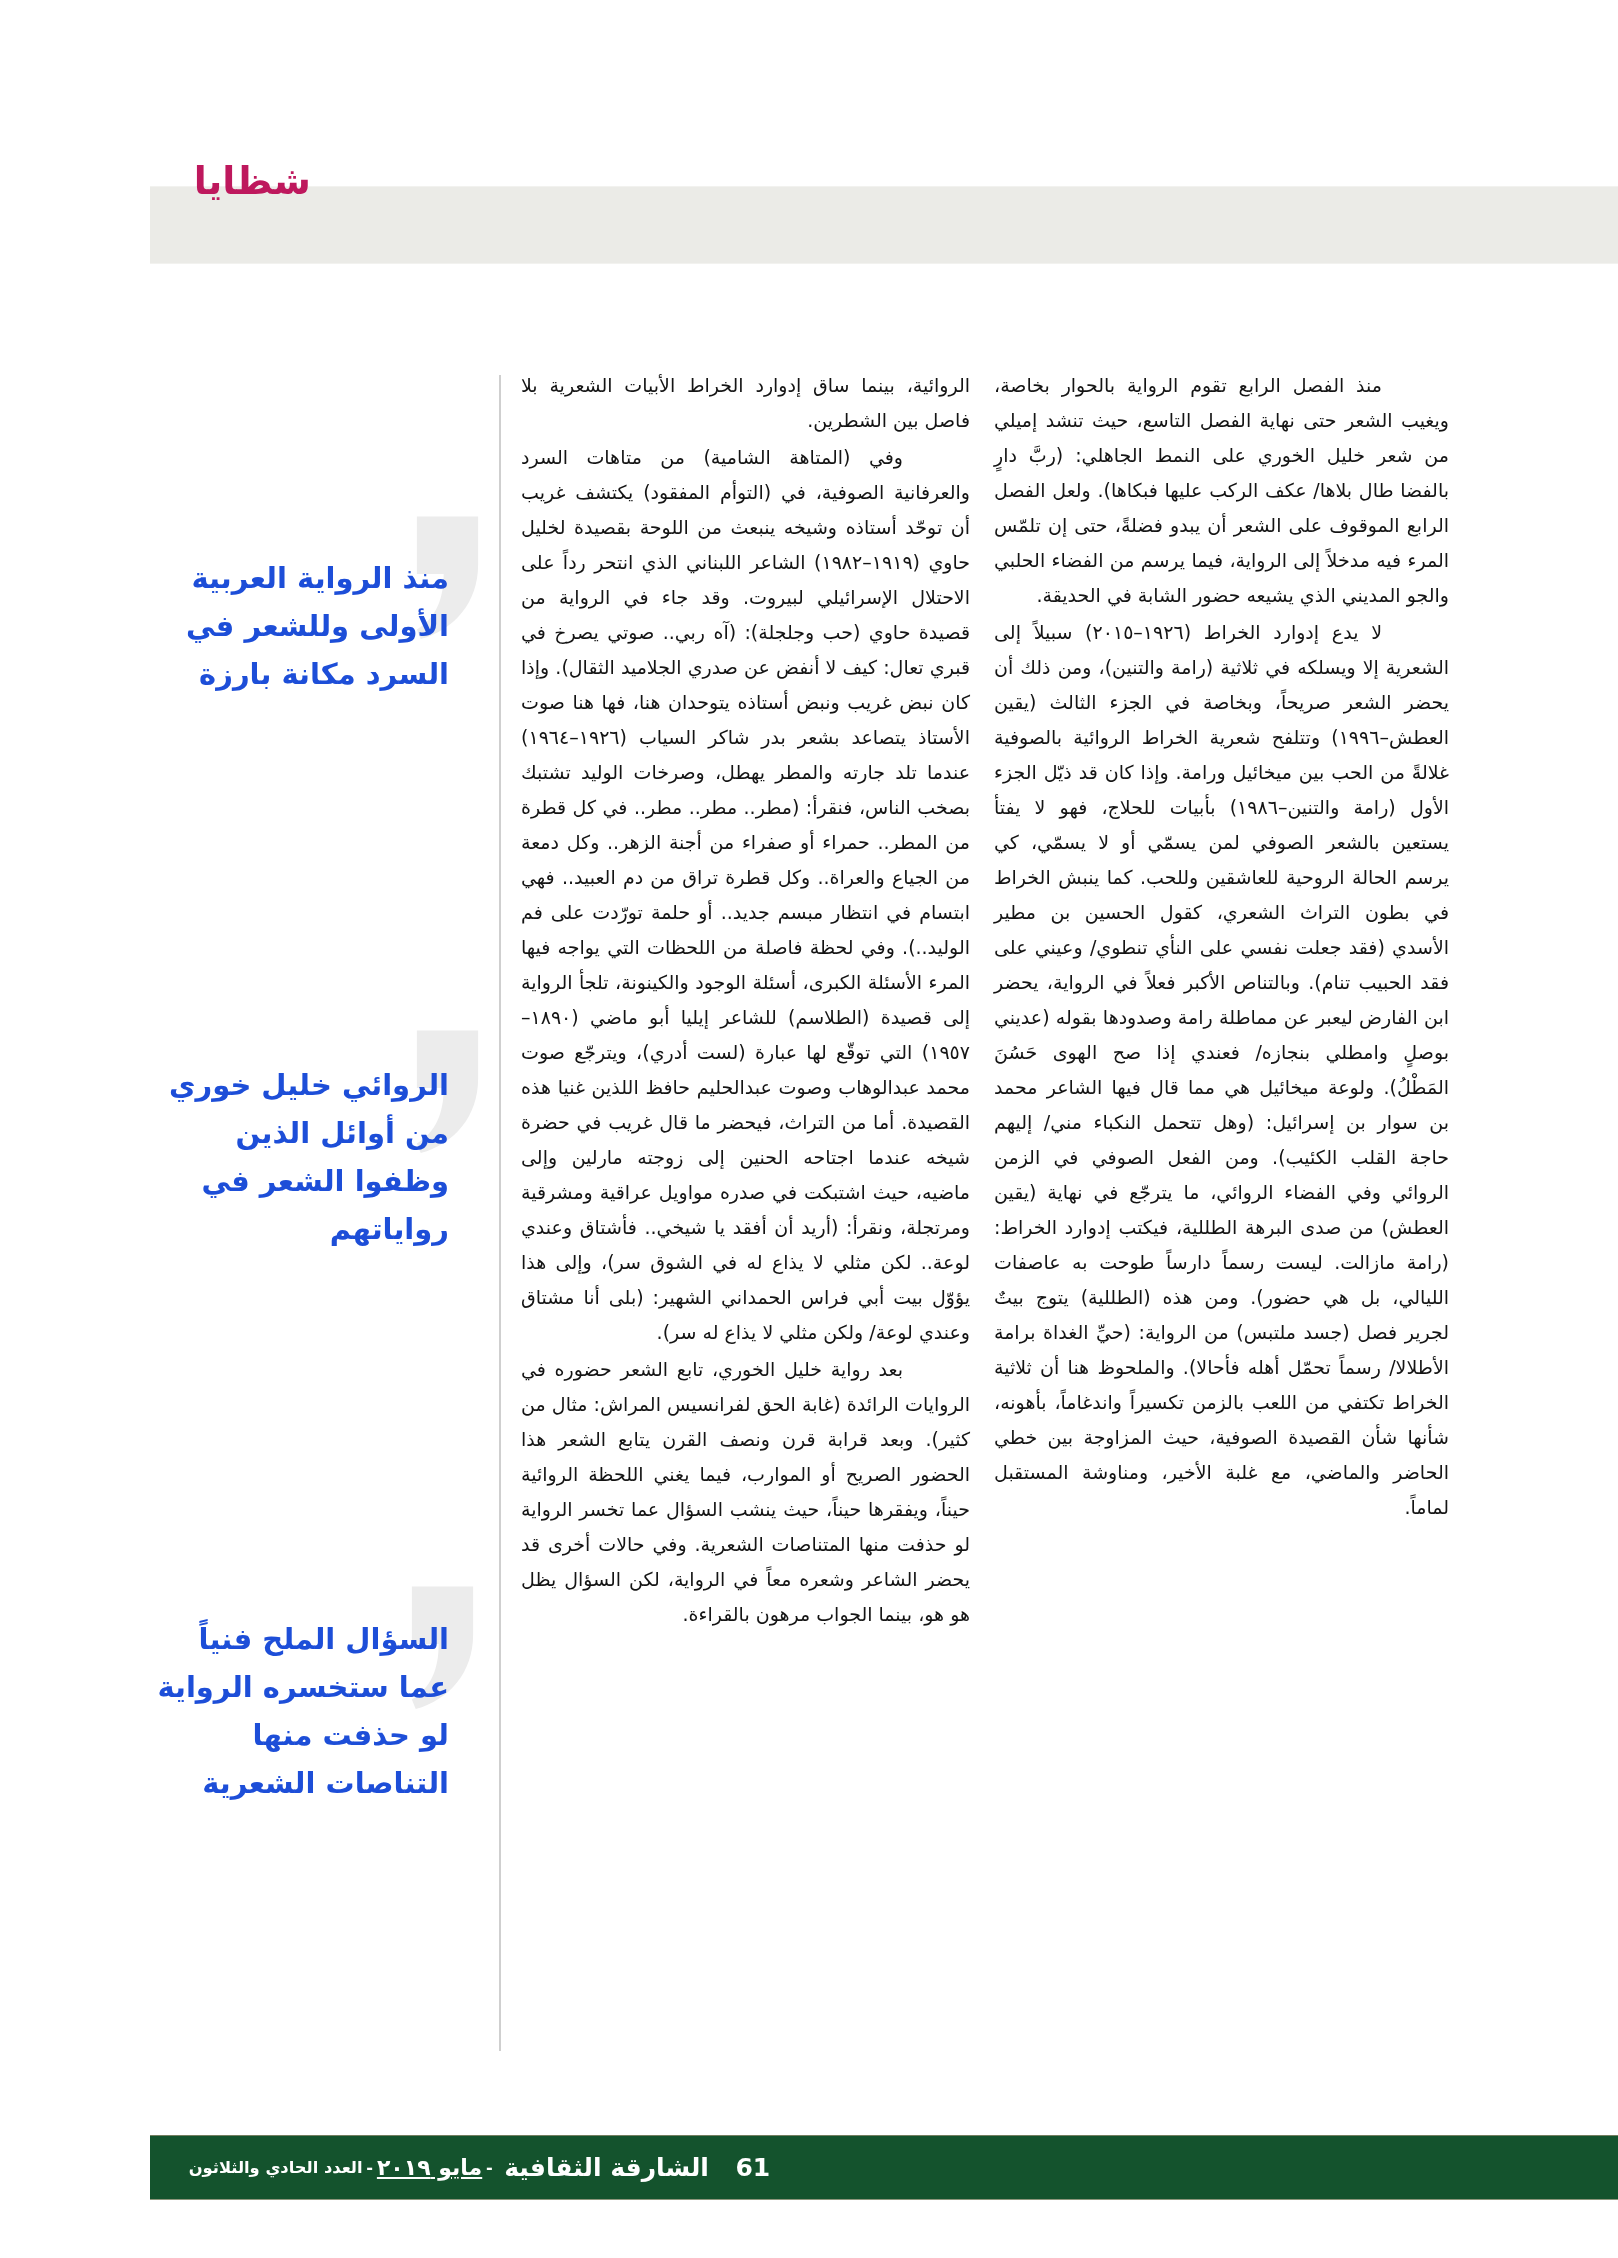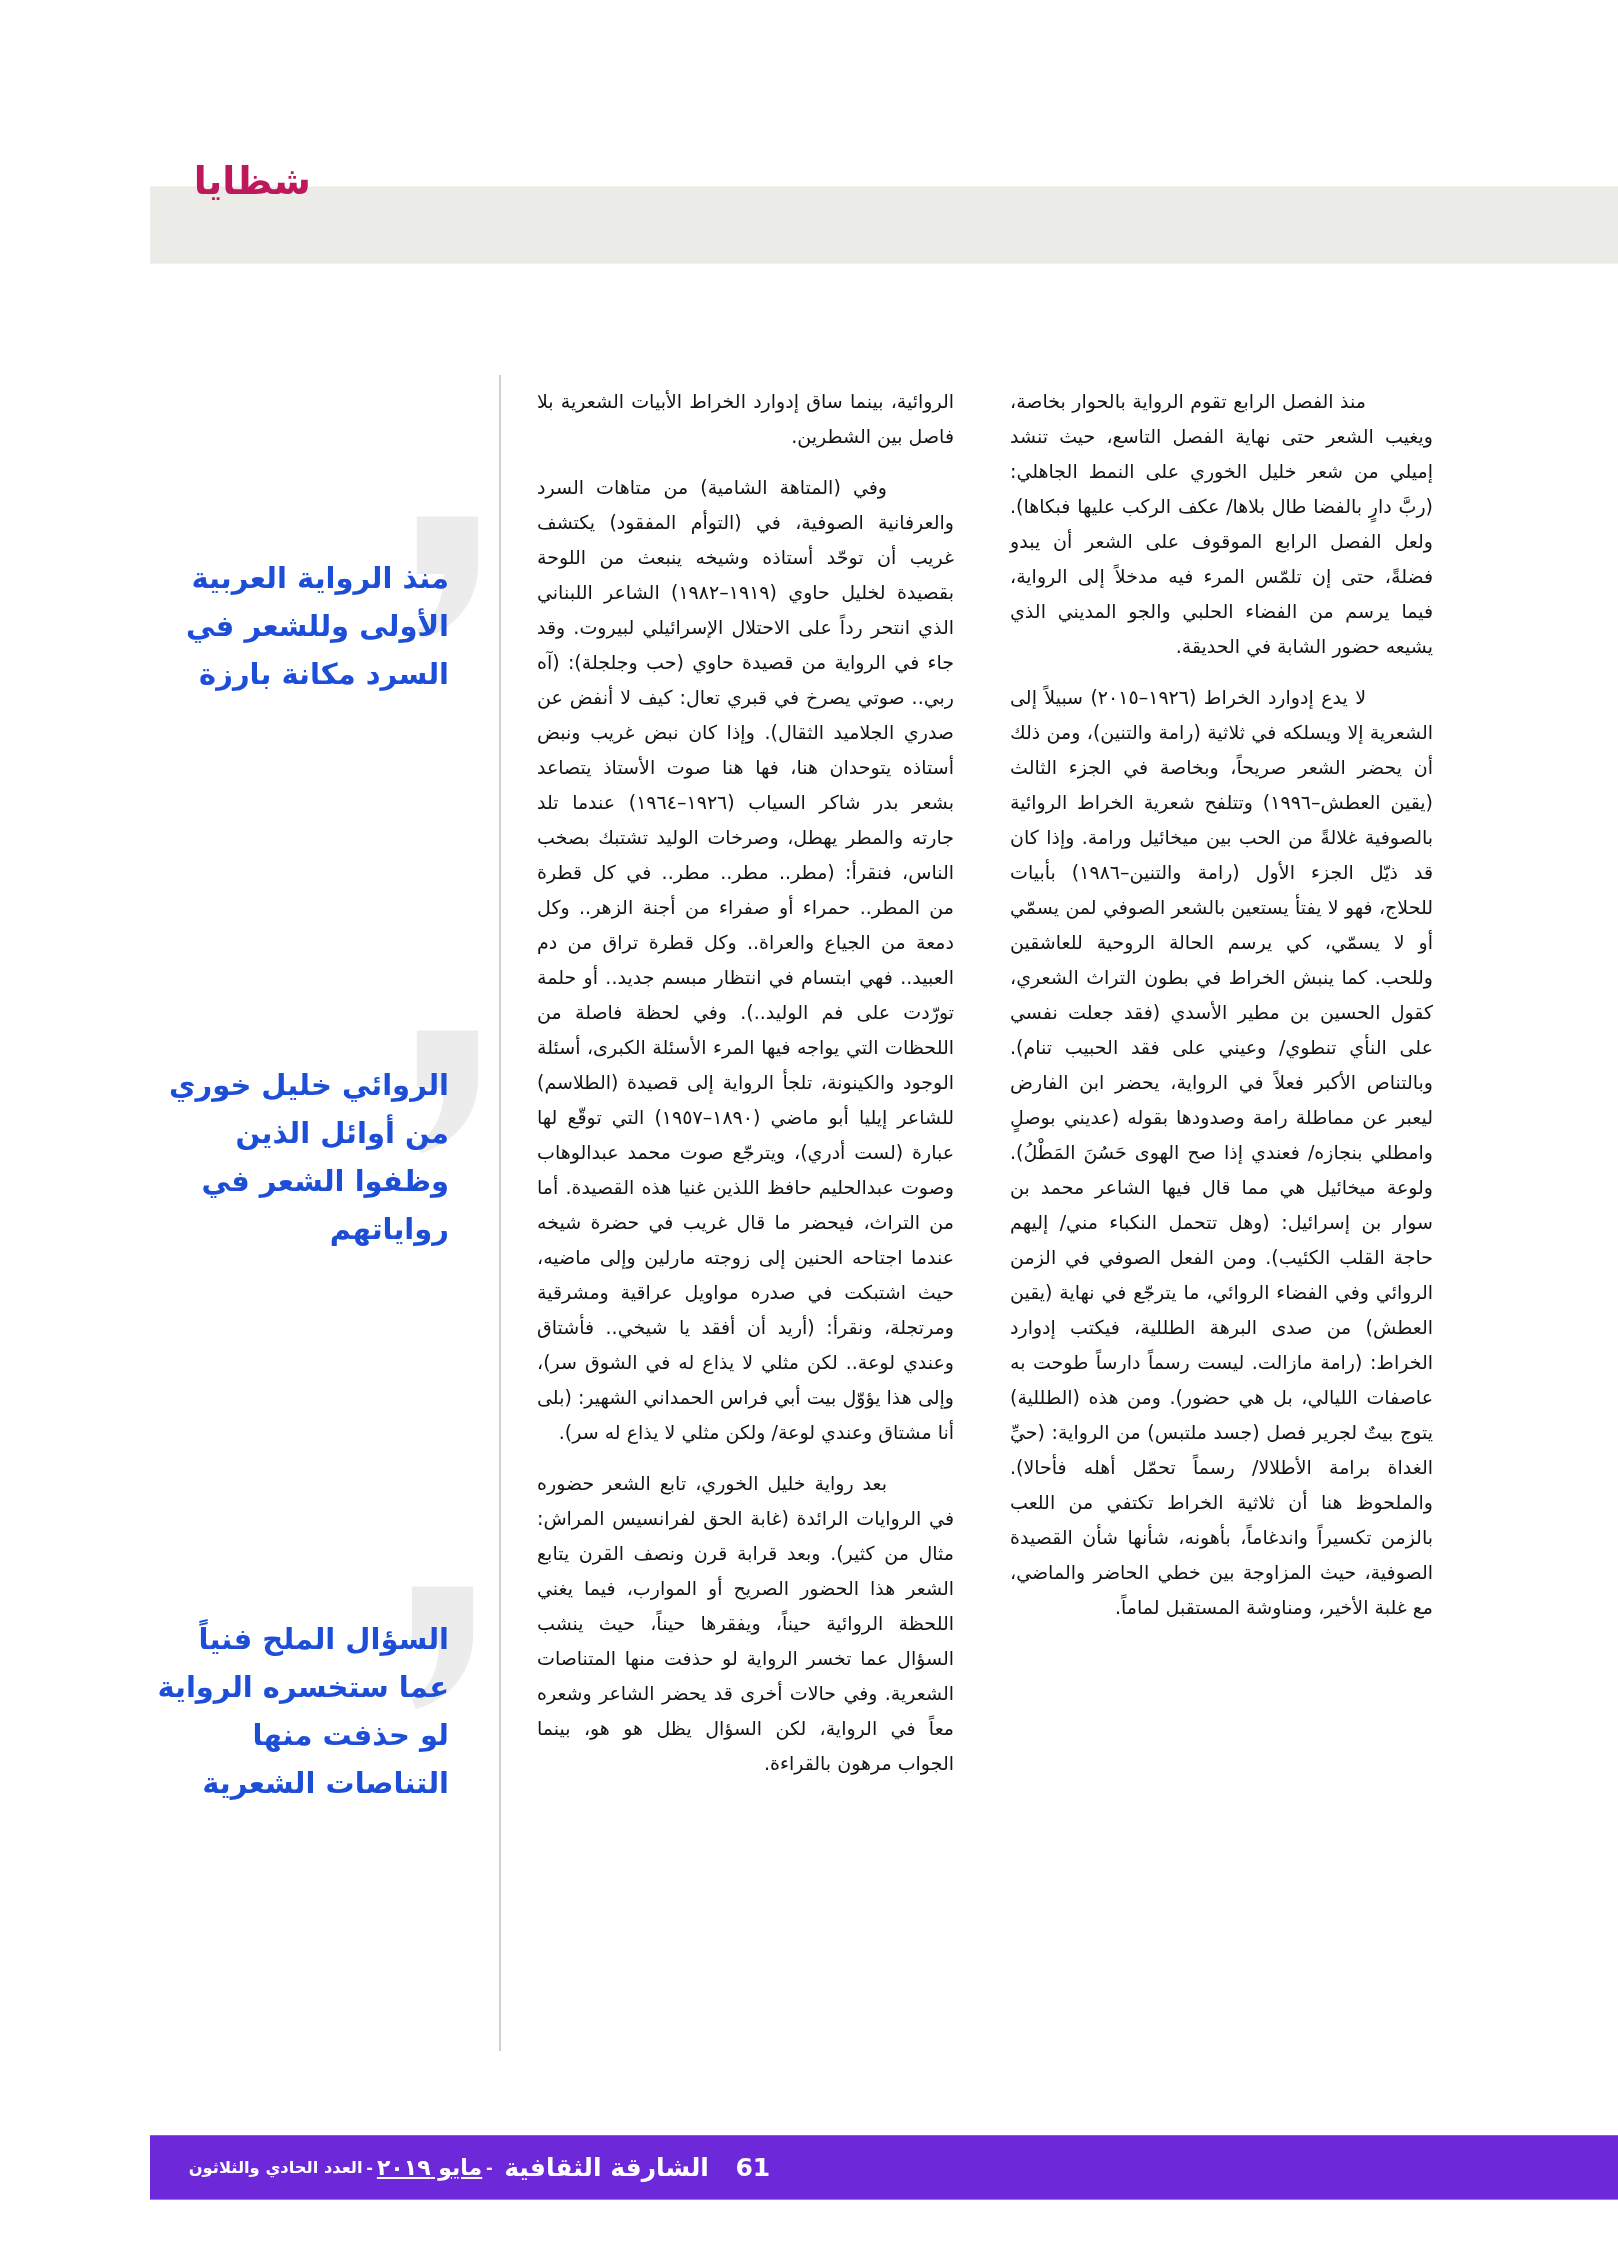"الروائية، بينما ساق إدوارد الخراط" .column p { margin: 16px -> 0 }
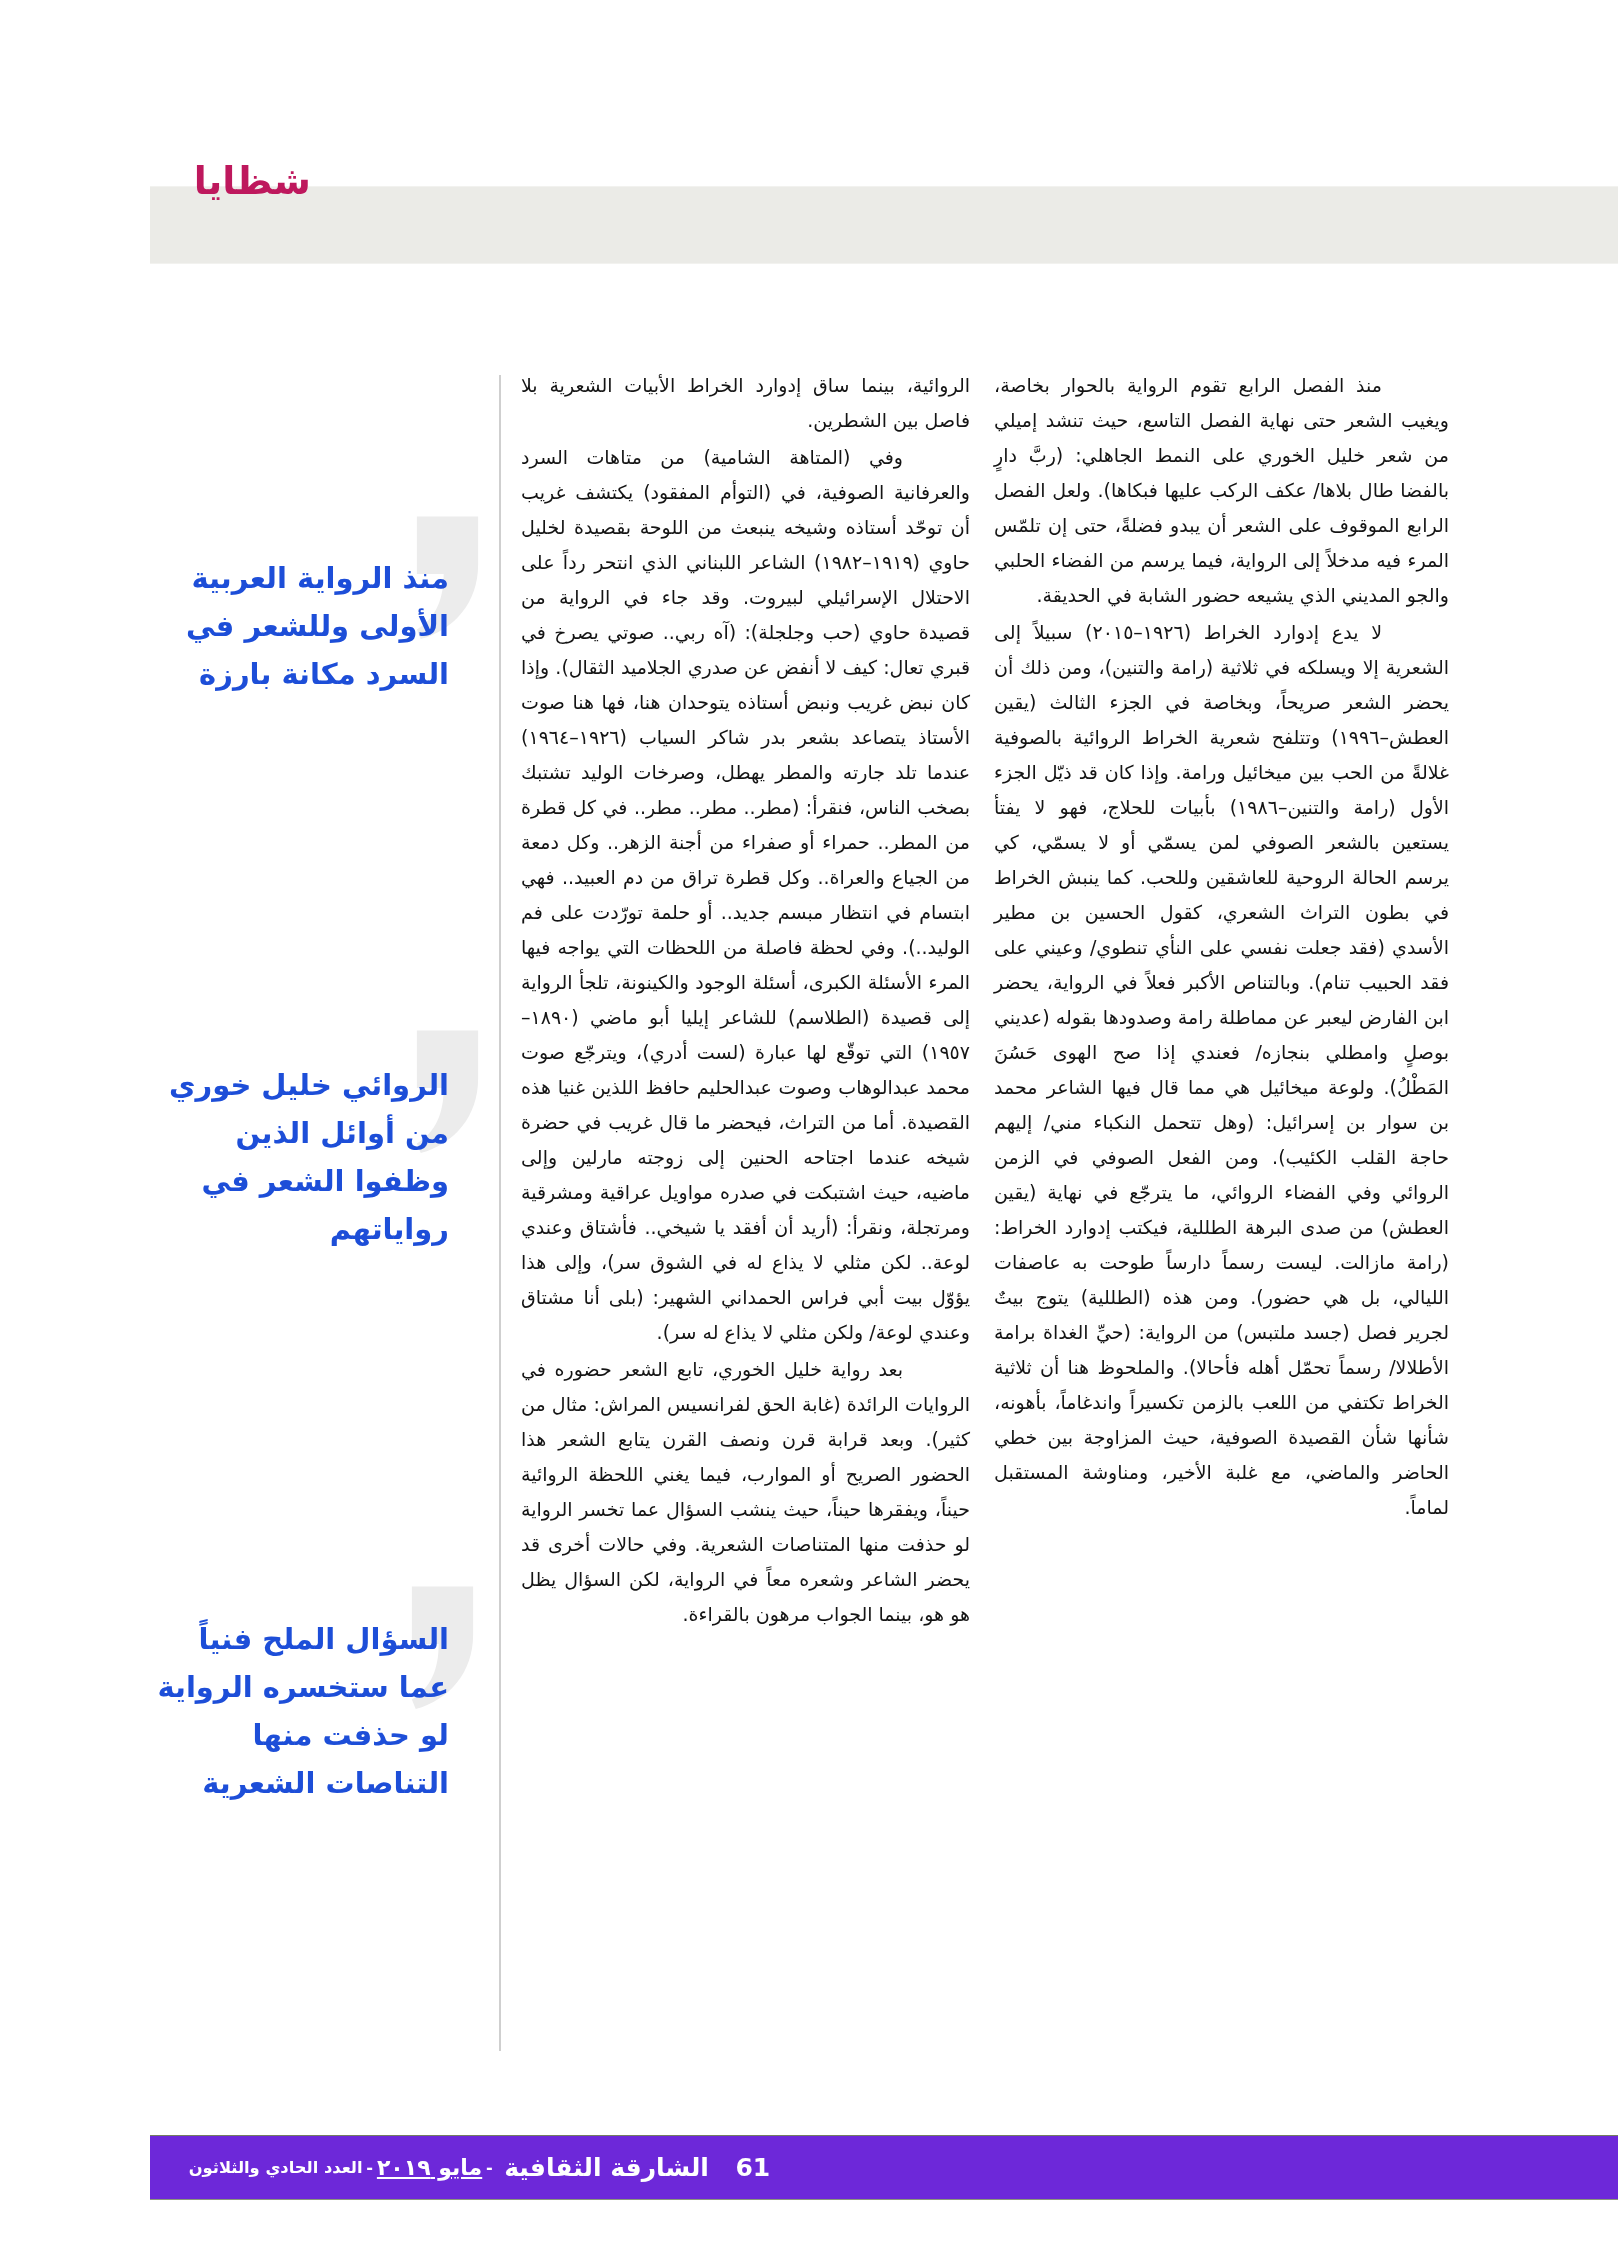"العدد الحادي والثلاثون" .footer-band { background: #6d28d9 -> #14532d }
